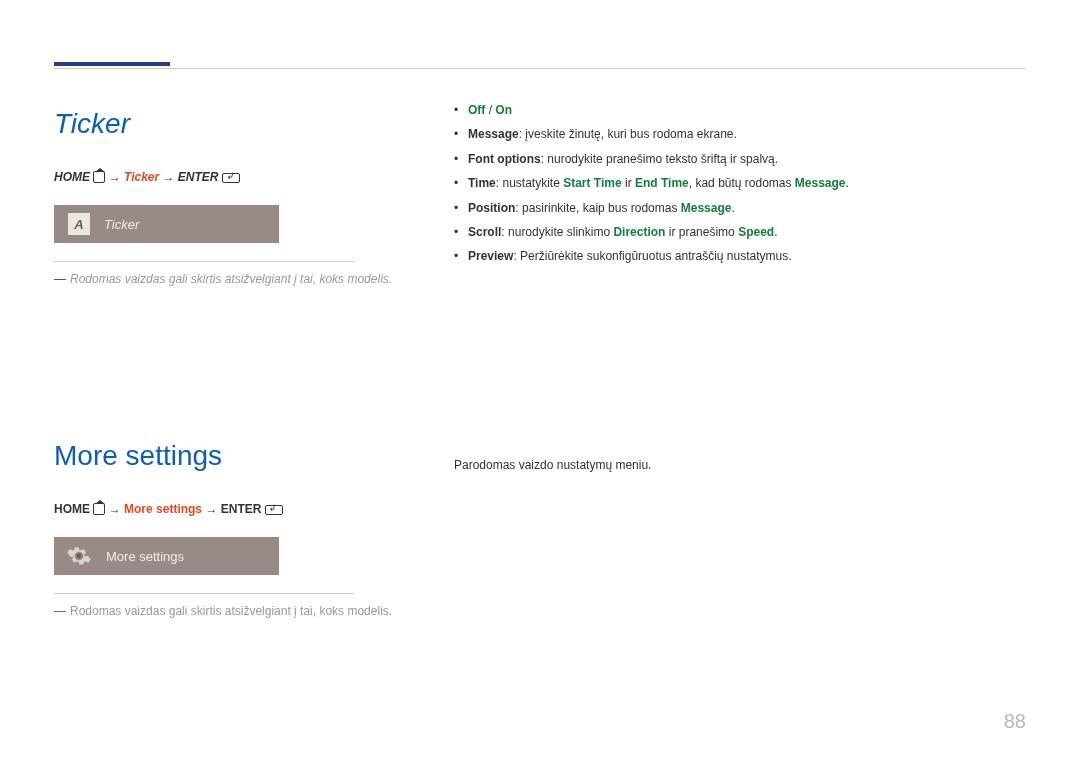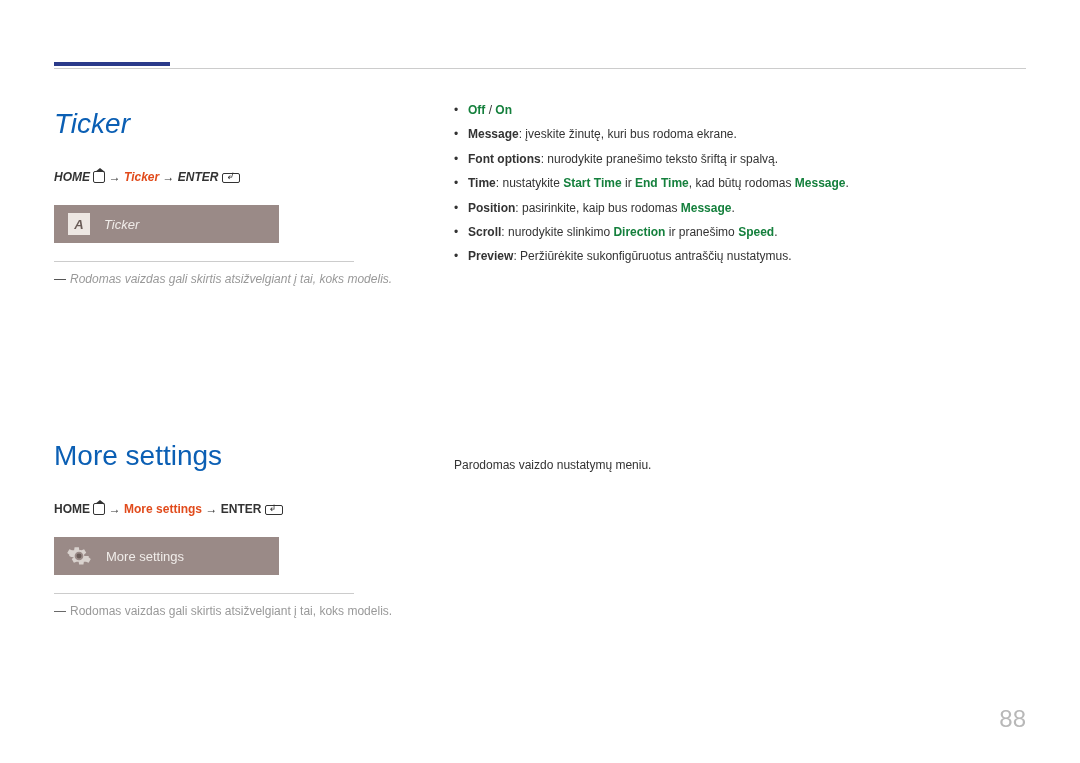"88" .page-num { font-size: 24px -> 20px }
